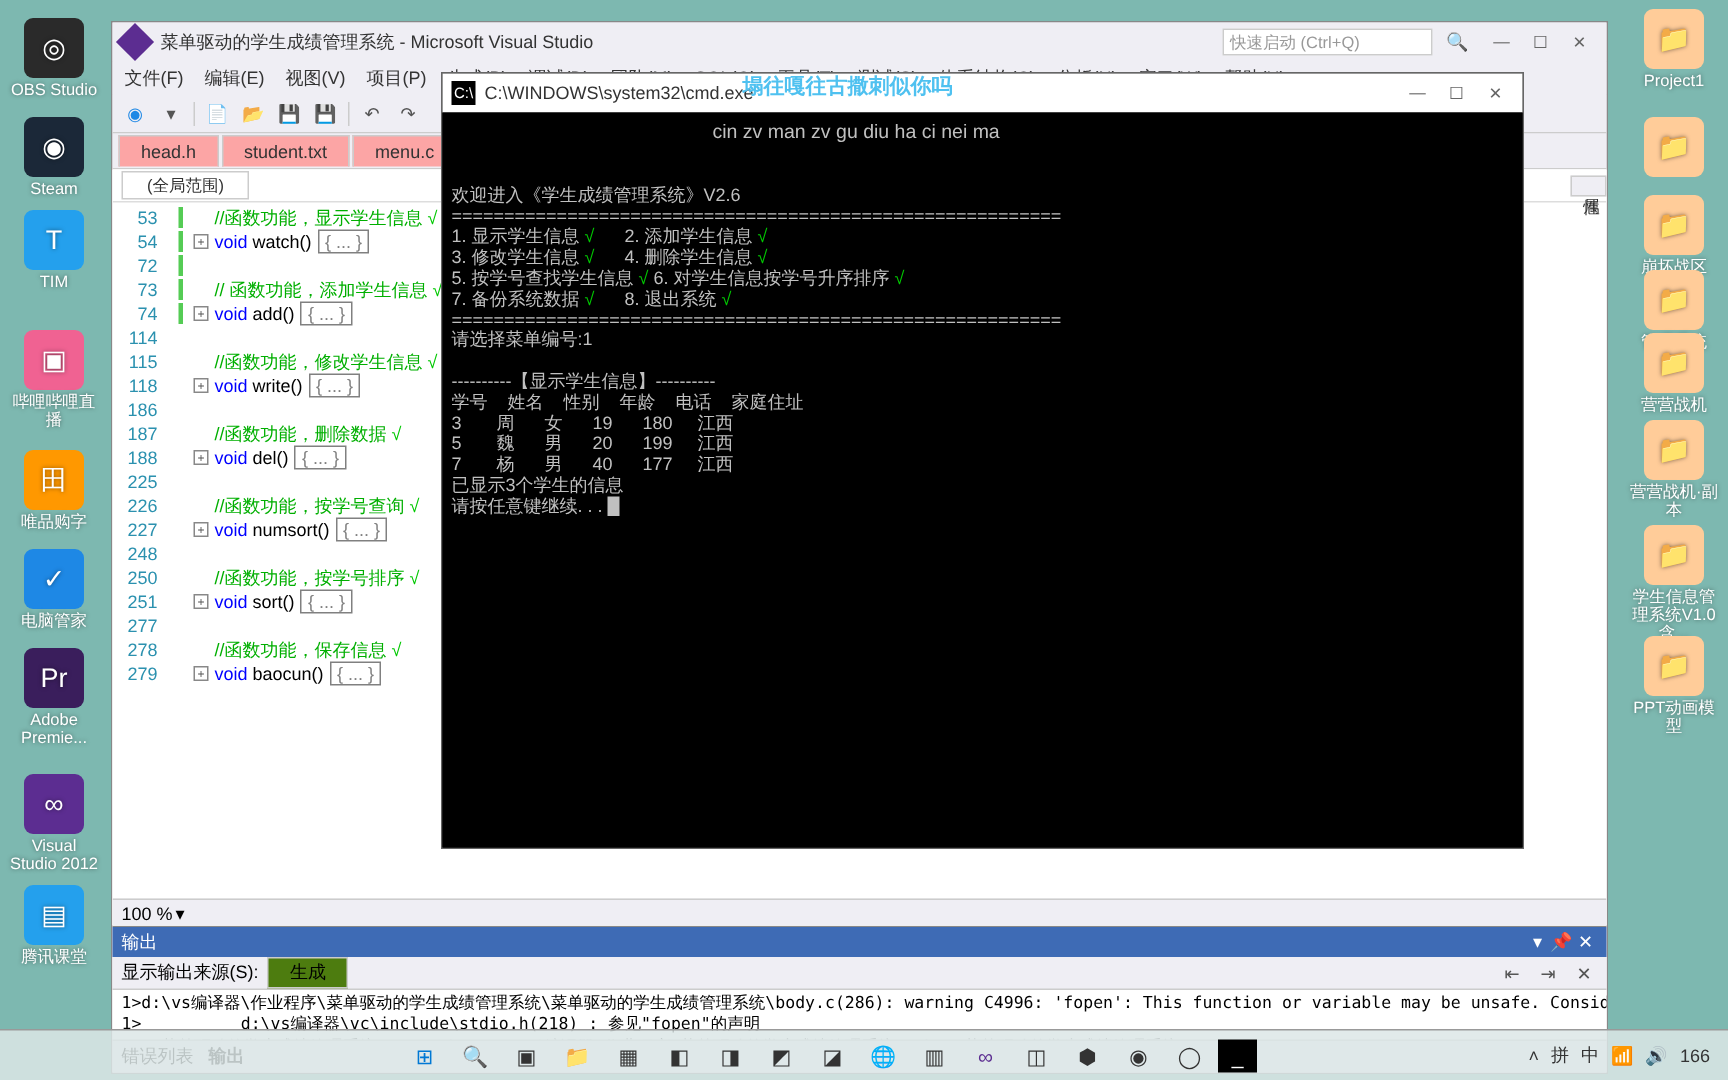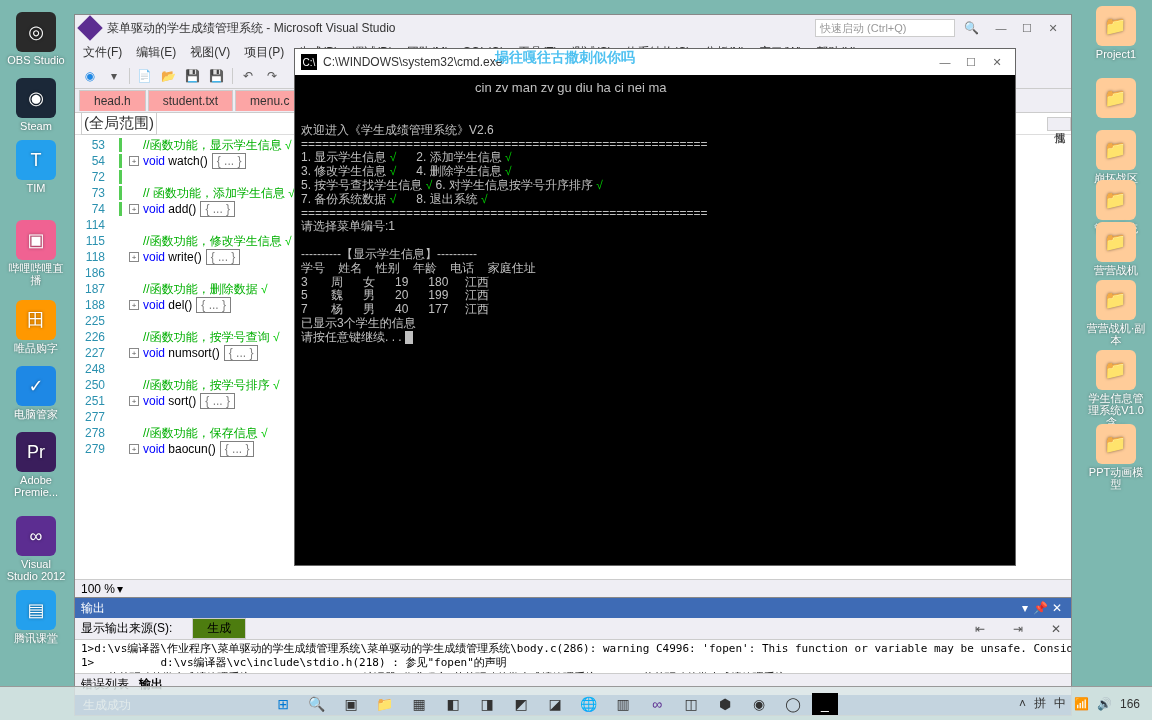"(全局范围)" .dropdown { font-size: 15px -> 11px; padding: 1px 2px -> 1px 16px }
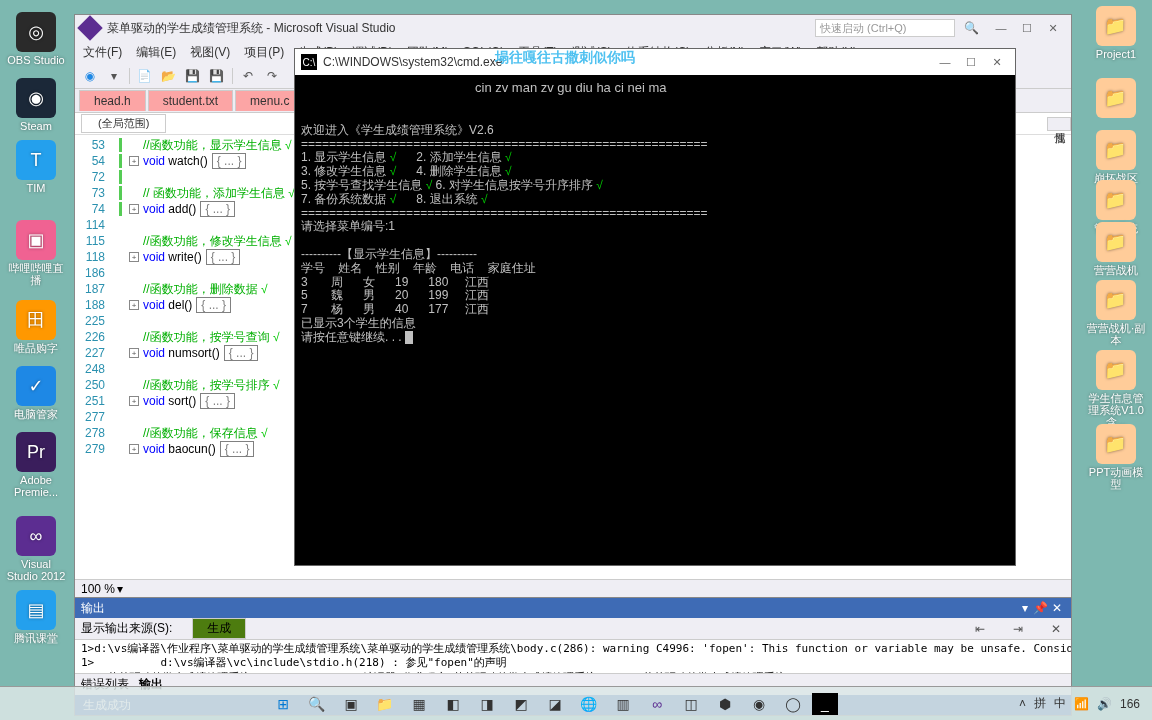"显示输出来源(S):" .output-toolbar { gap: 20px -> 6px }
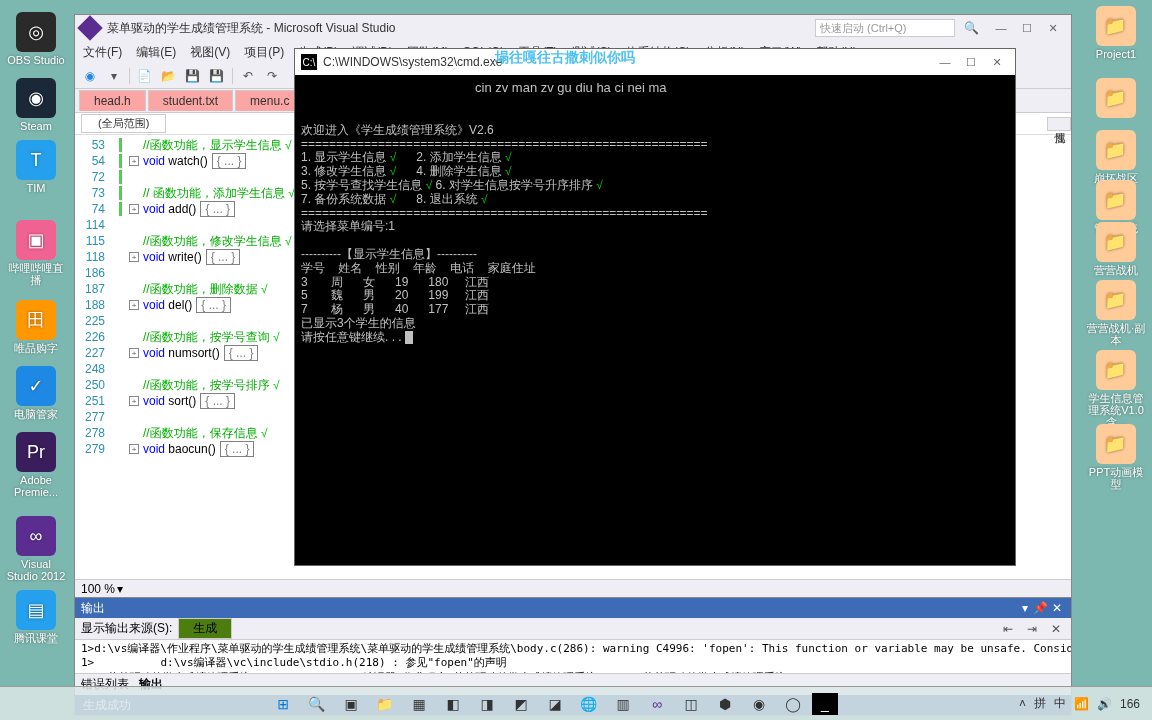"生成成功" div.status-bar { html: <div> <span>生成成功</span> </div> -> none }
